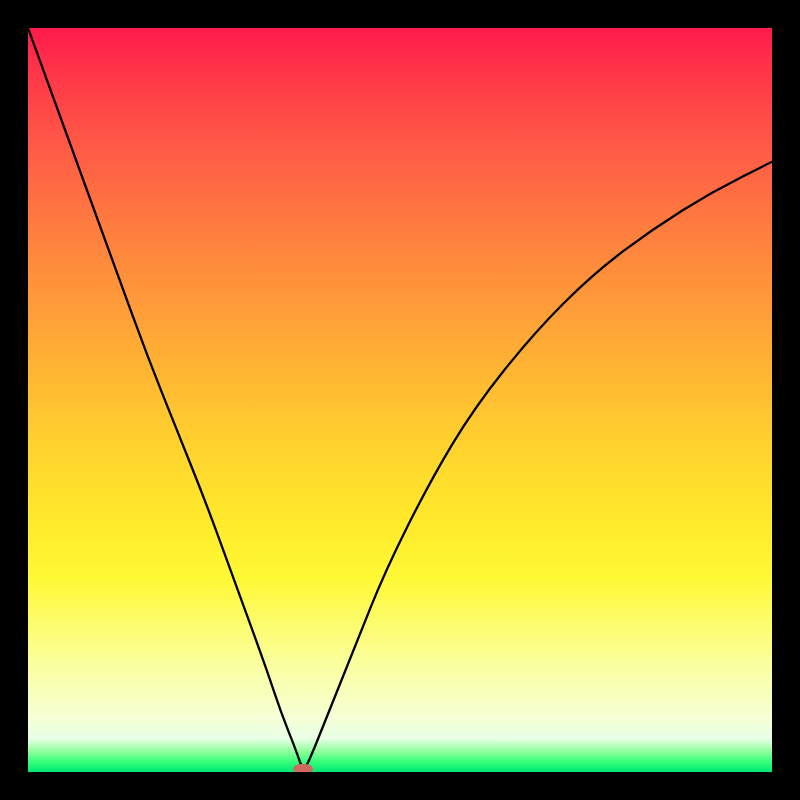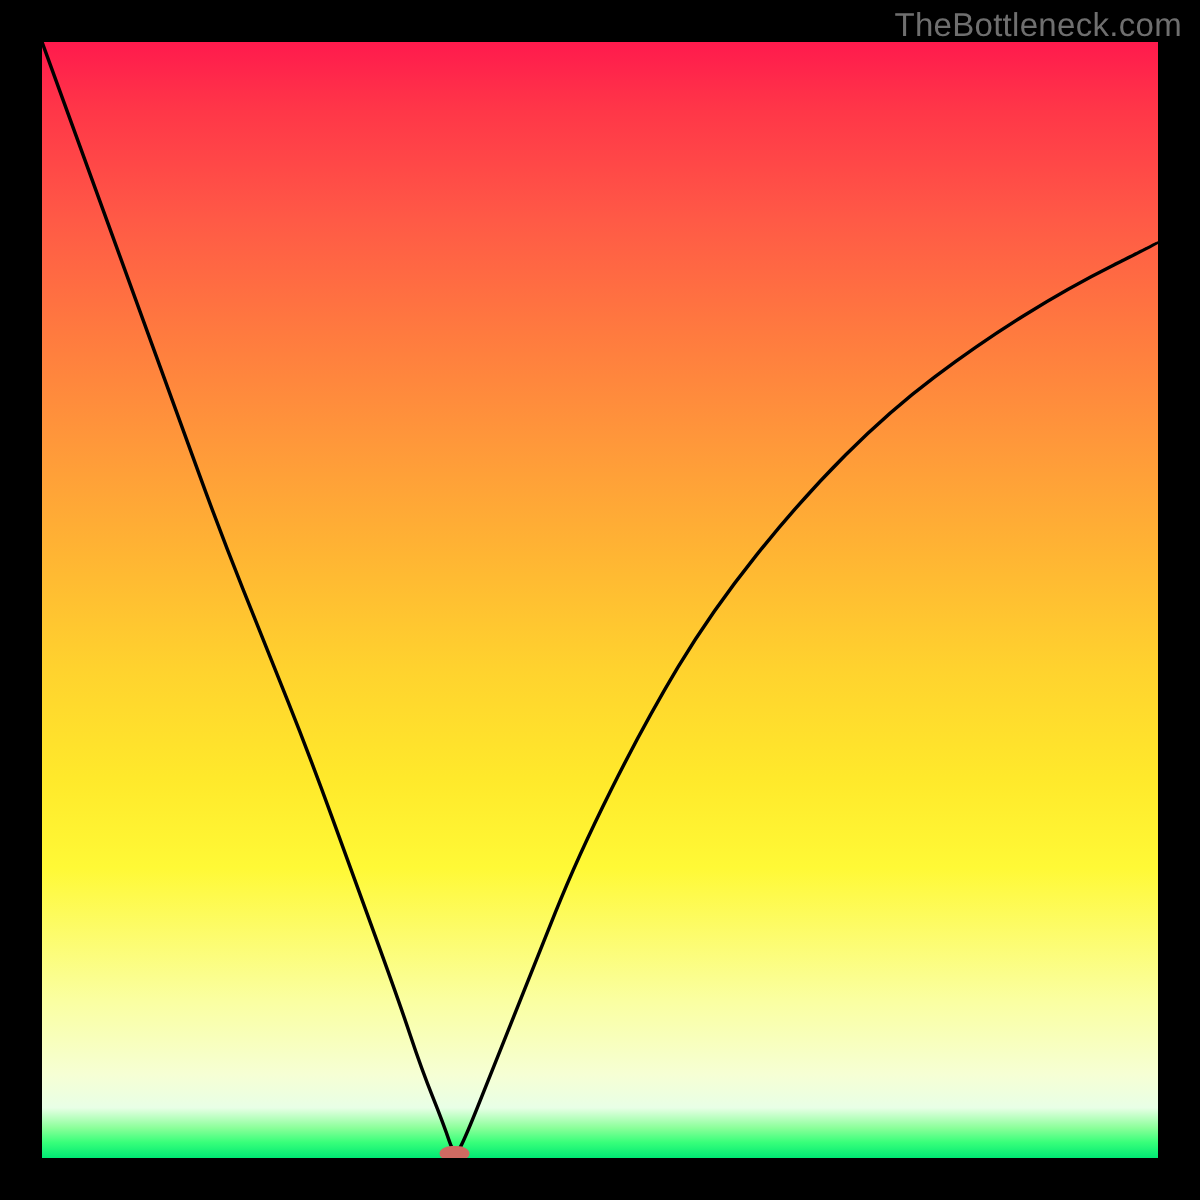"TheBottleneck.com" div.watermark { html: <div>TheBottleneck.com</div> -> none }
